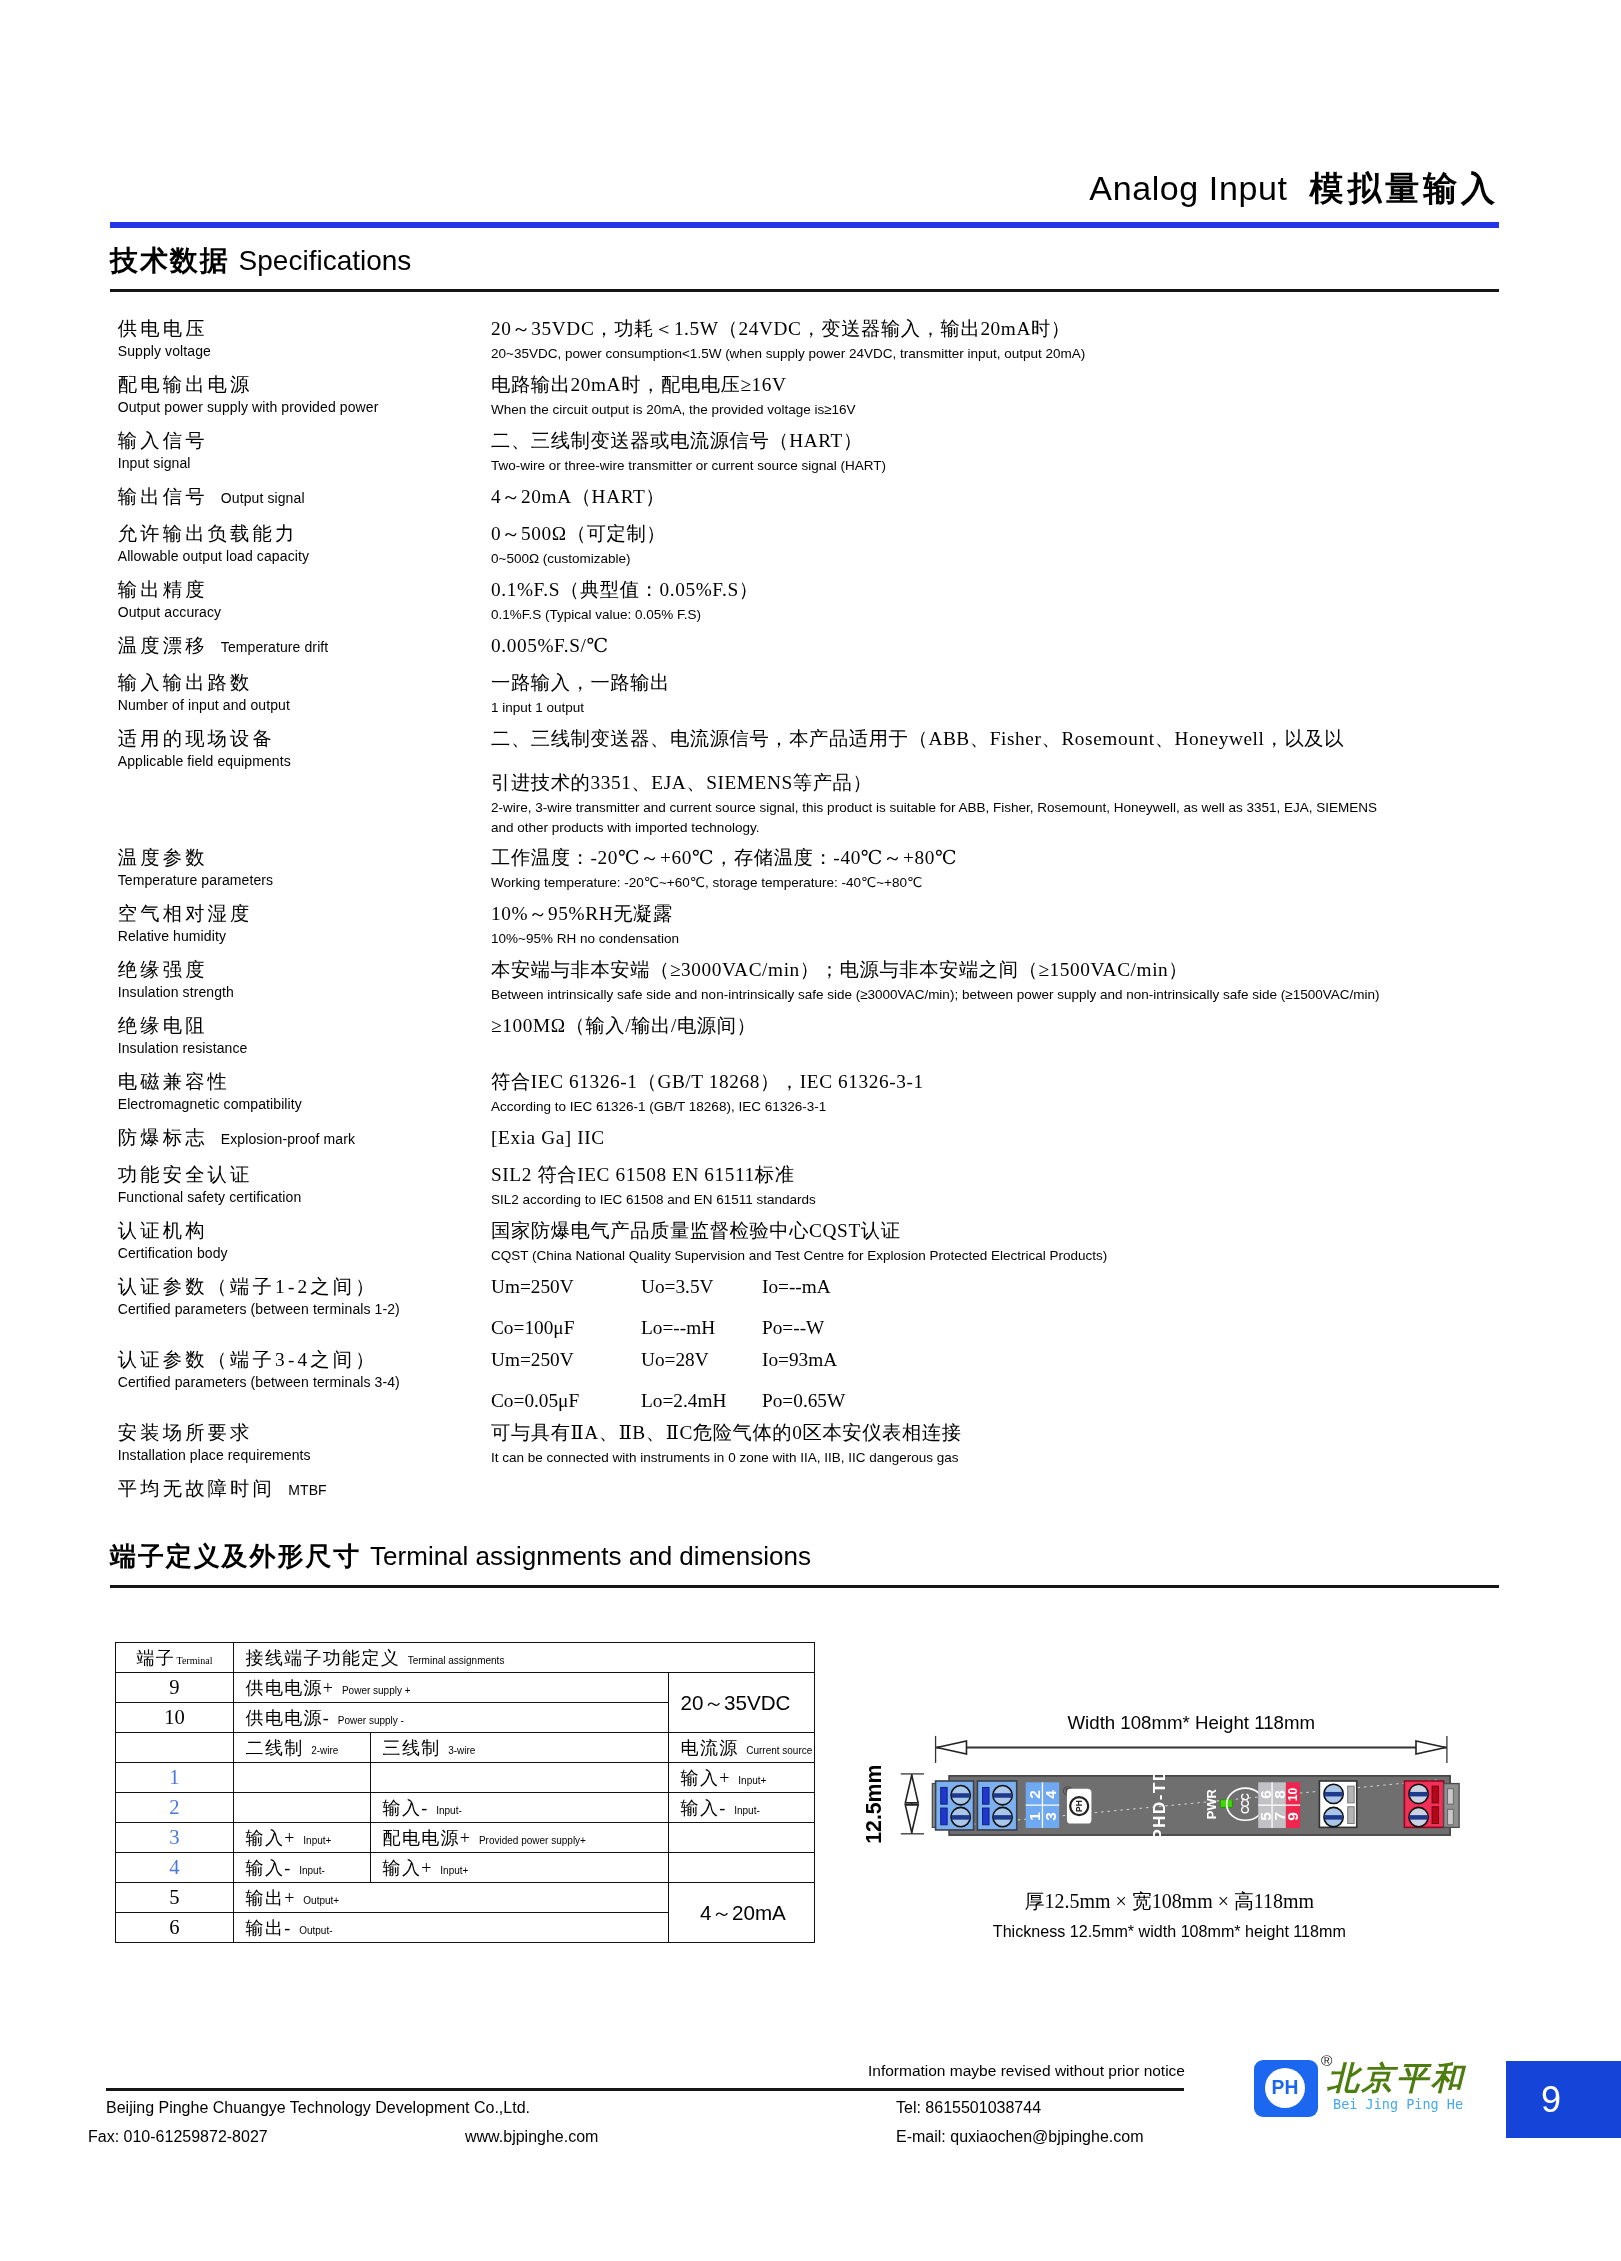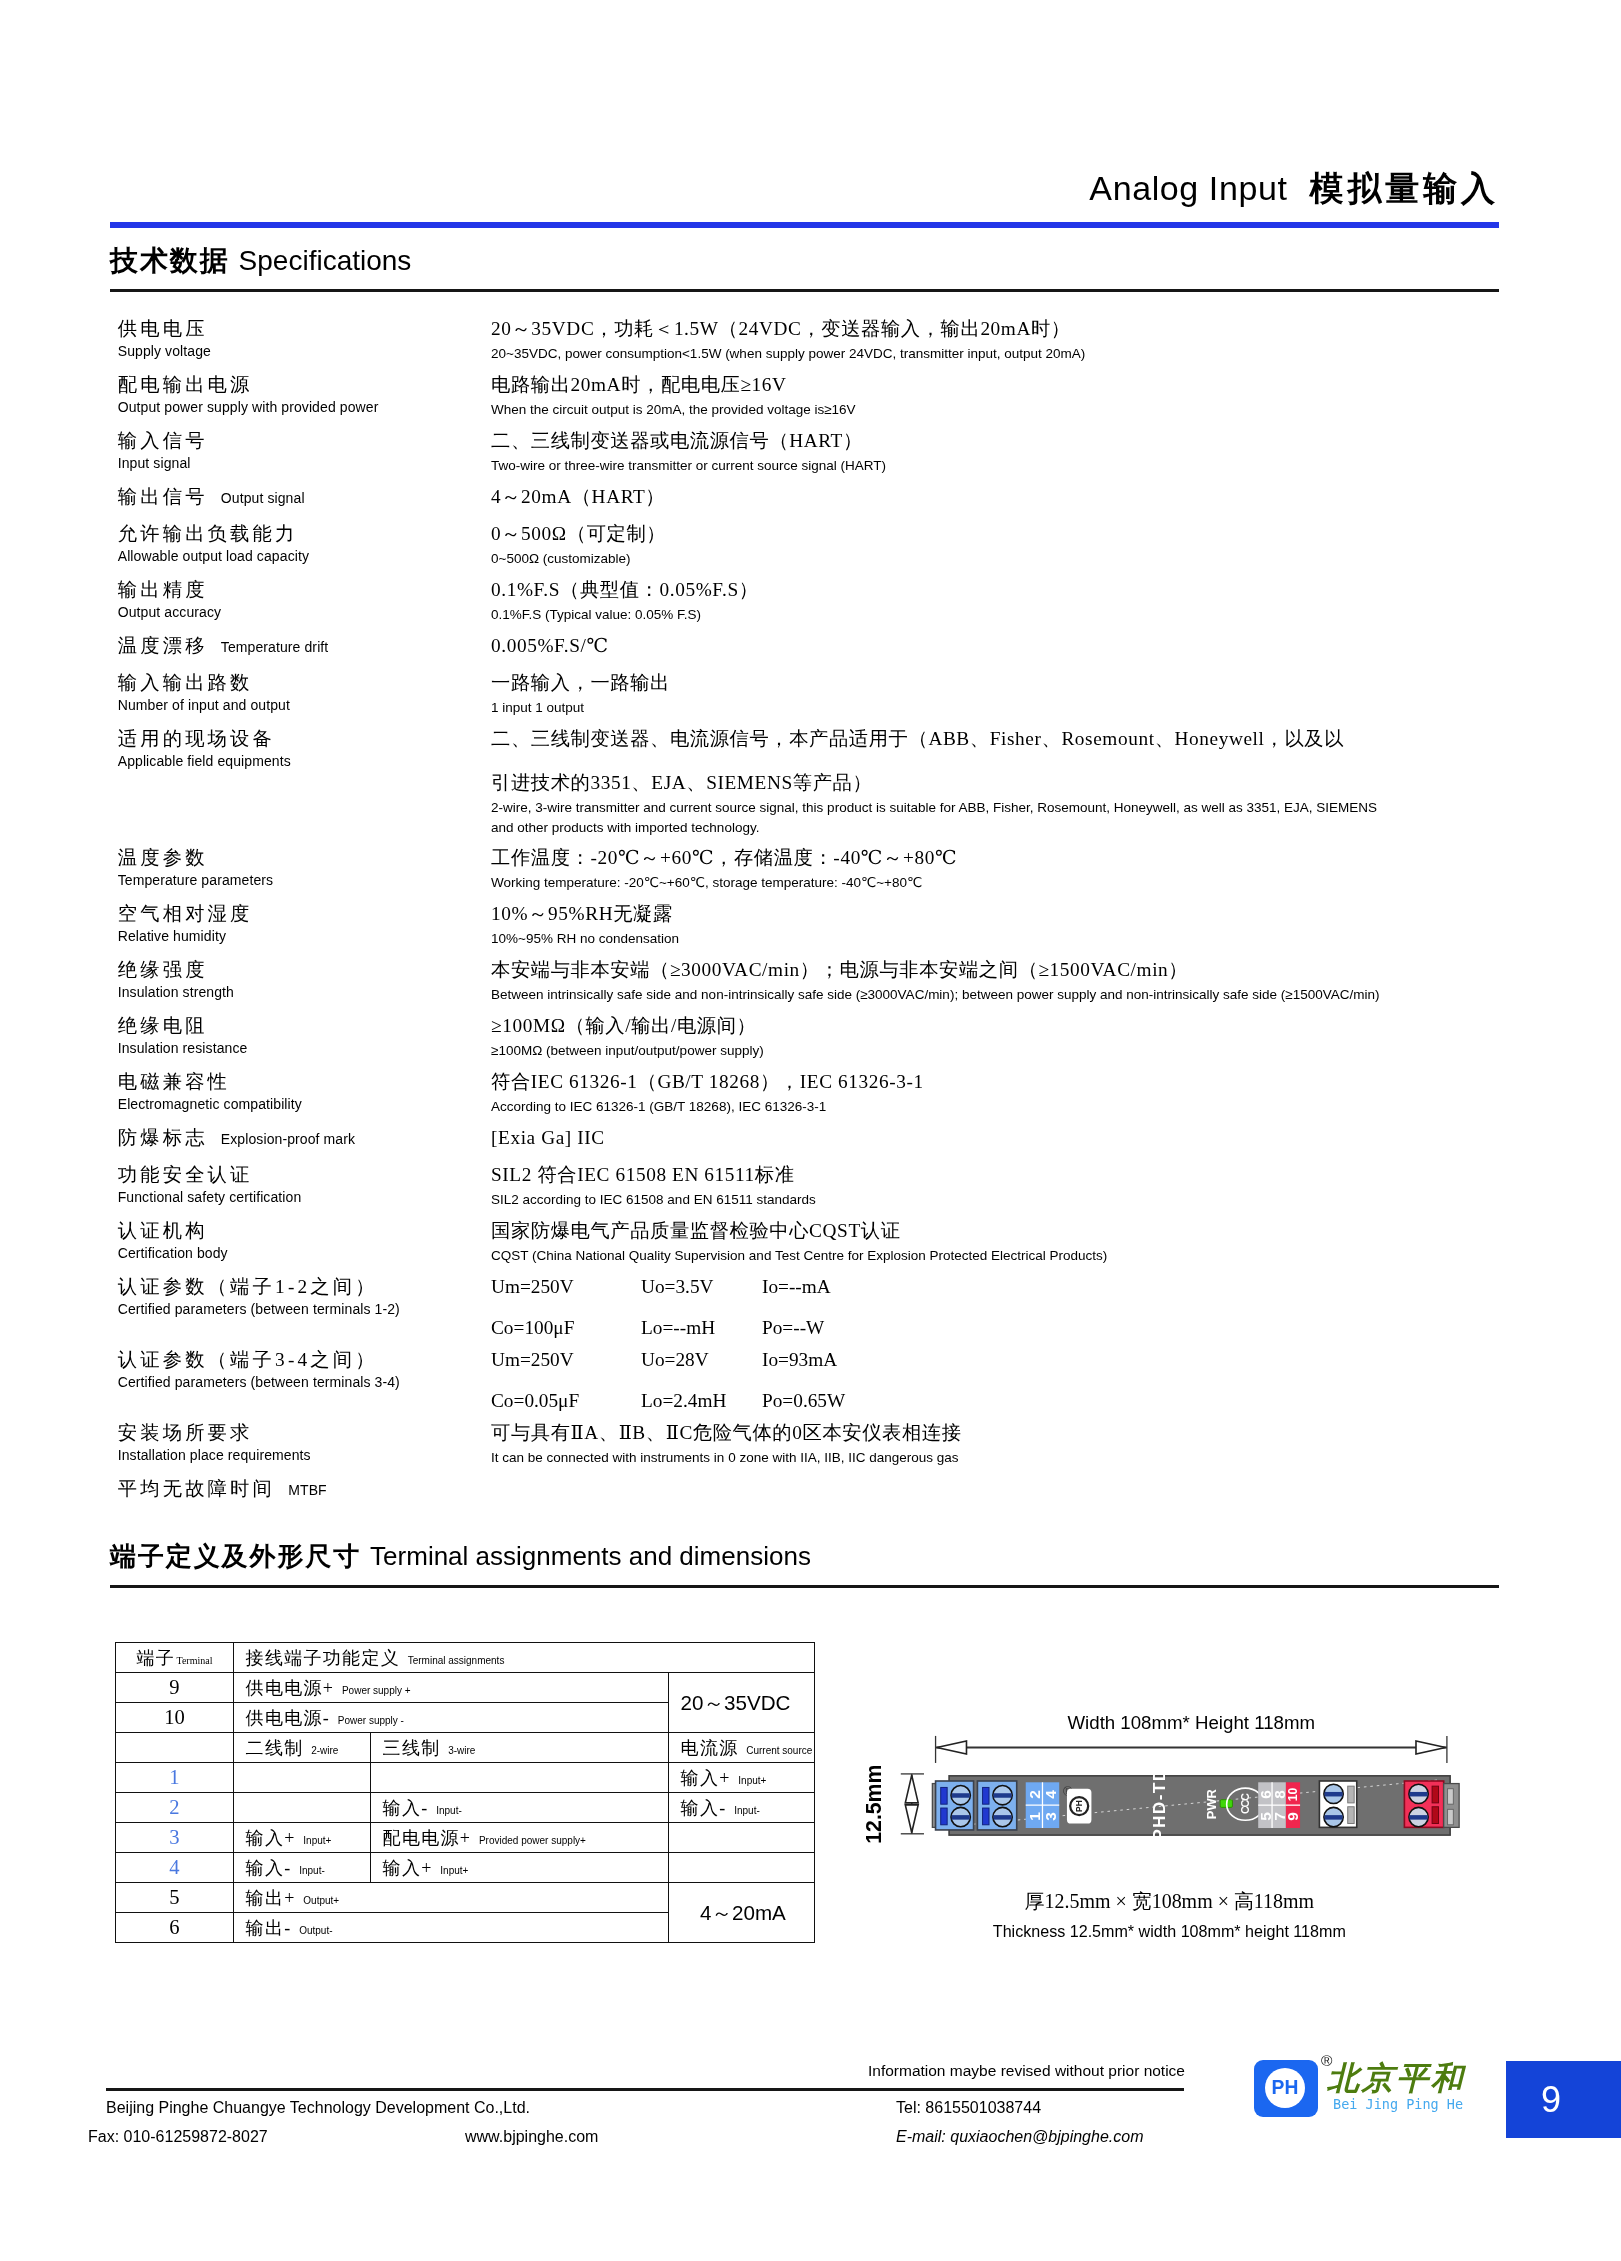"≥100MΩ (between input/output/power" div.v-en { html: <div>≥100MΩ (between input/output/power supply)</div> -> none }
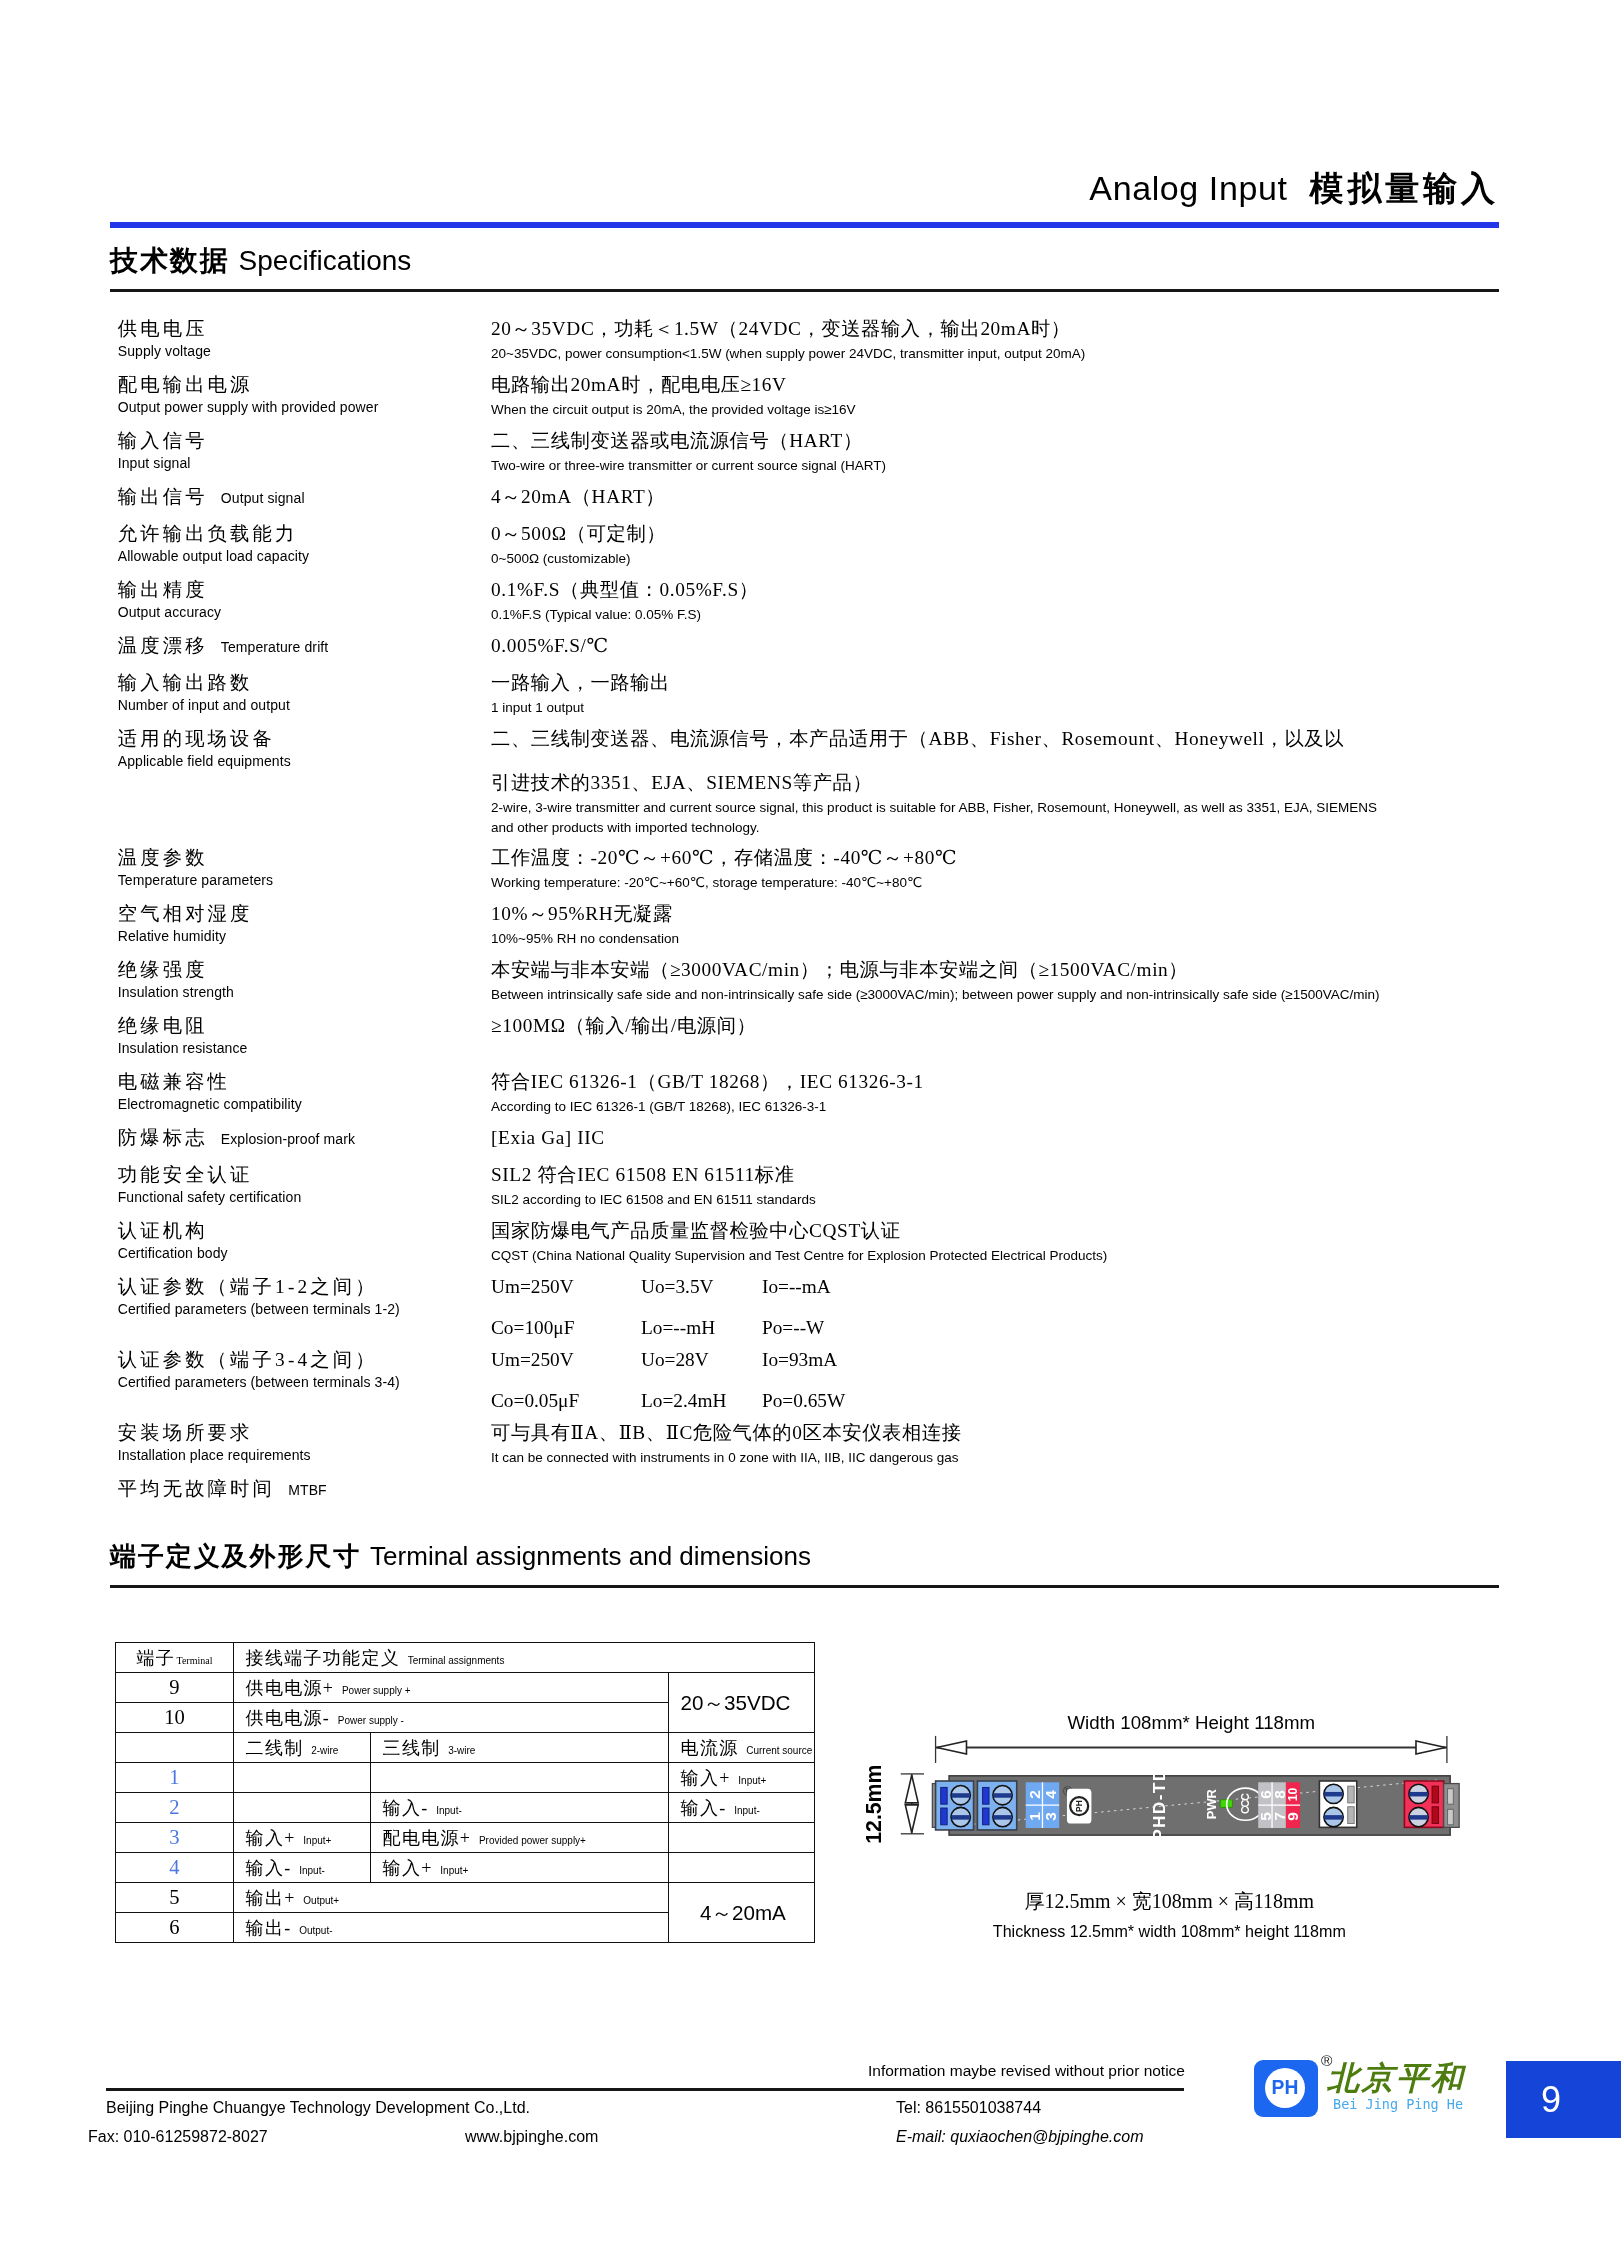"E-mail: quxiaochen@bjpinghe.com" .f-email { font-style: italic -> none }
